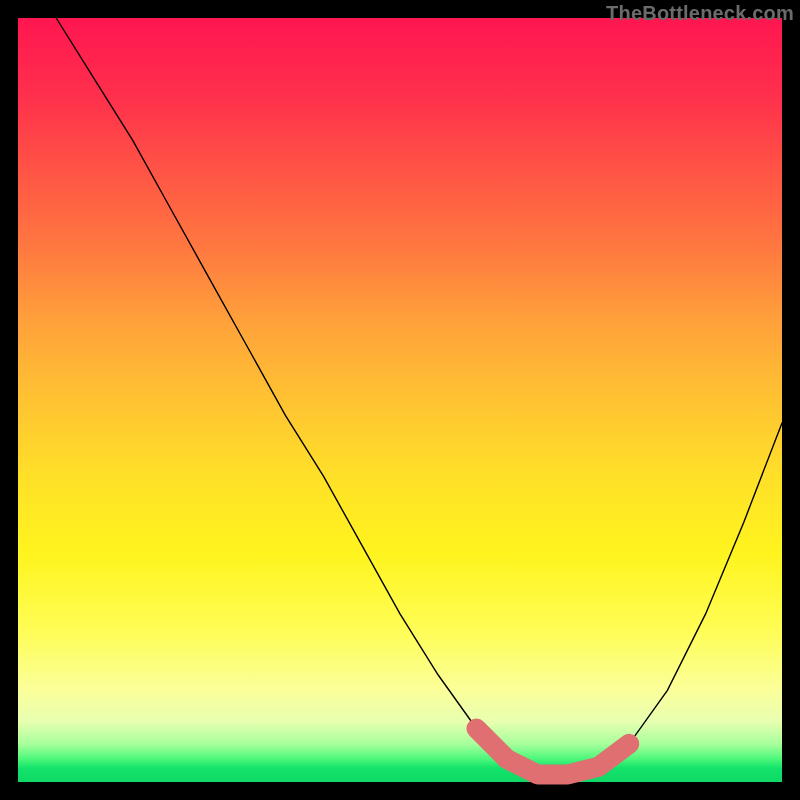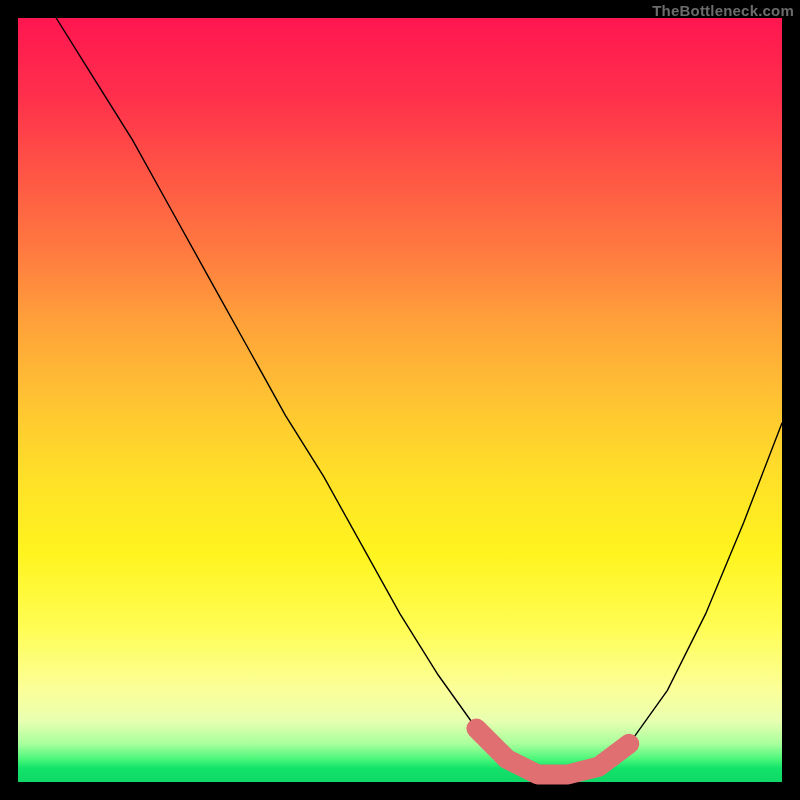"TheBottleneck.com" .attribution { font-size: 15px -> 20px }
